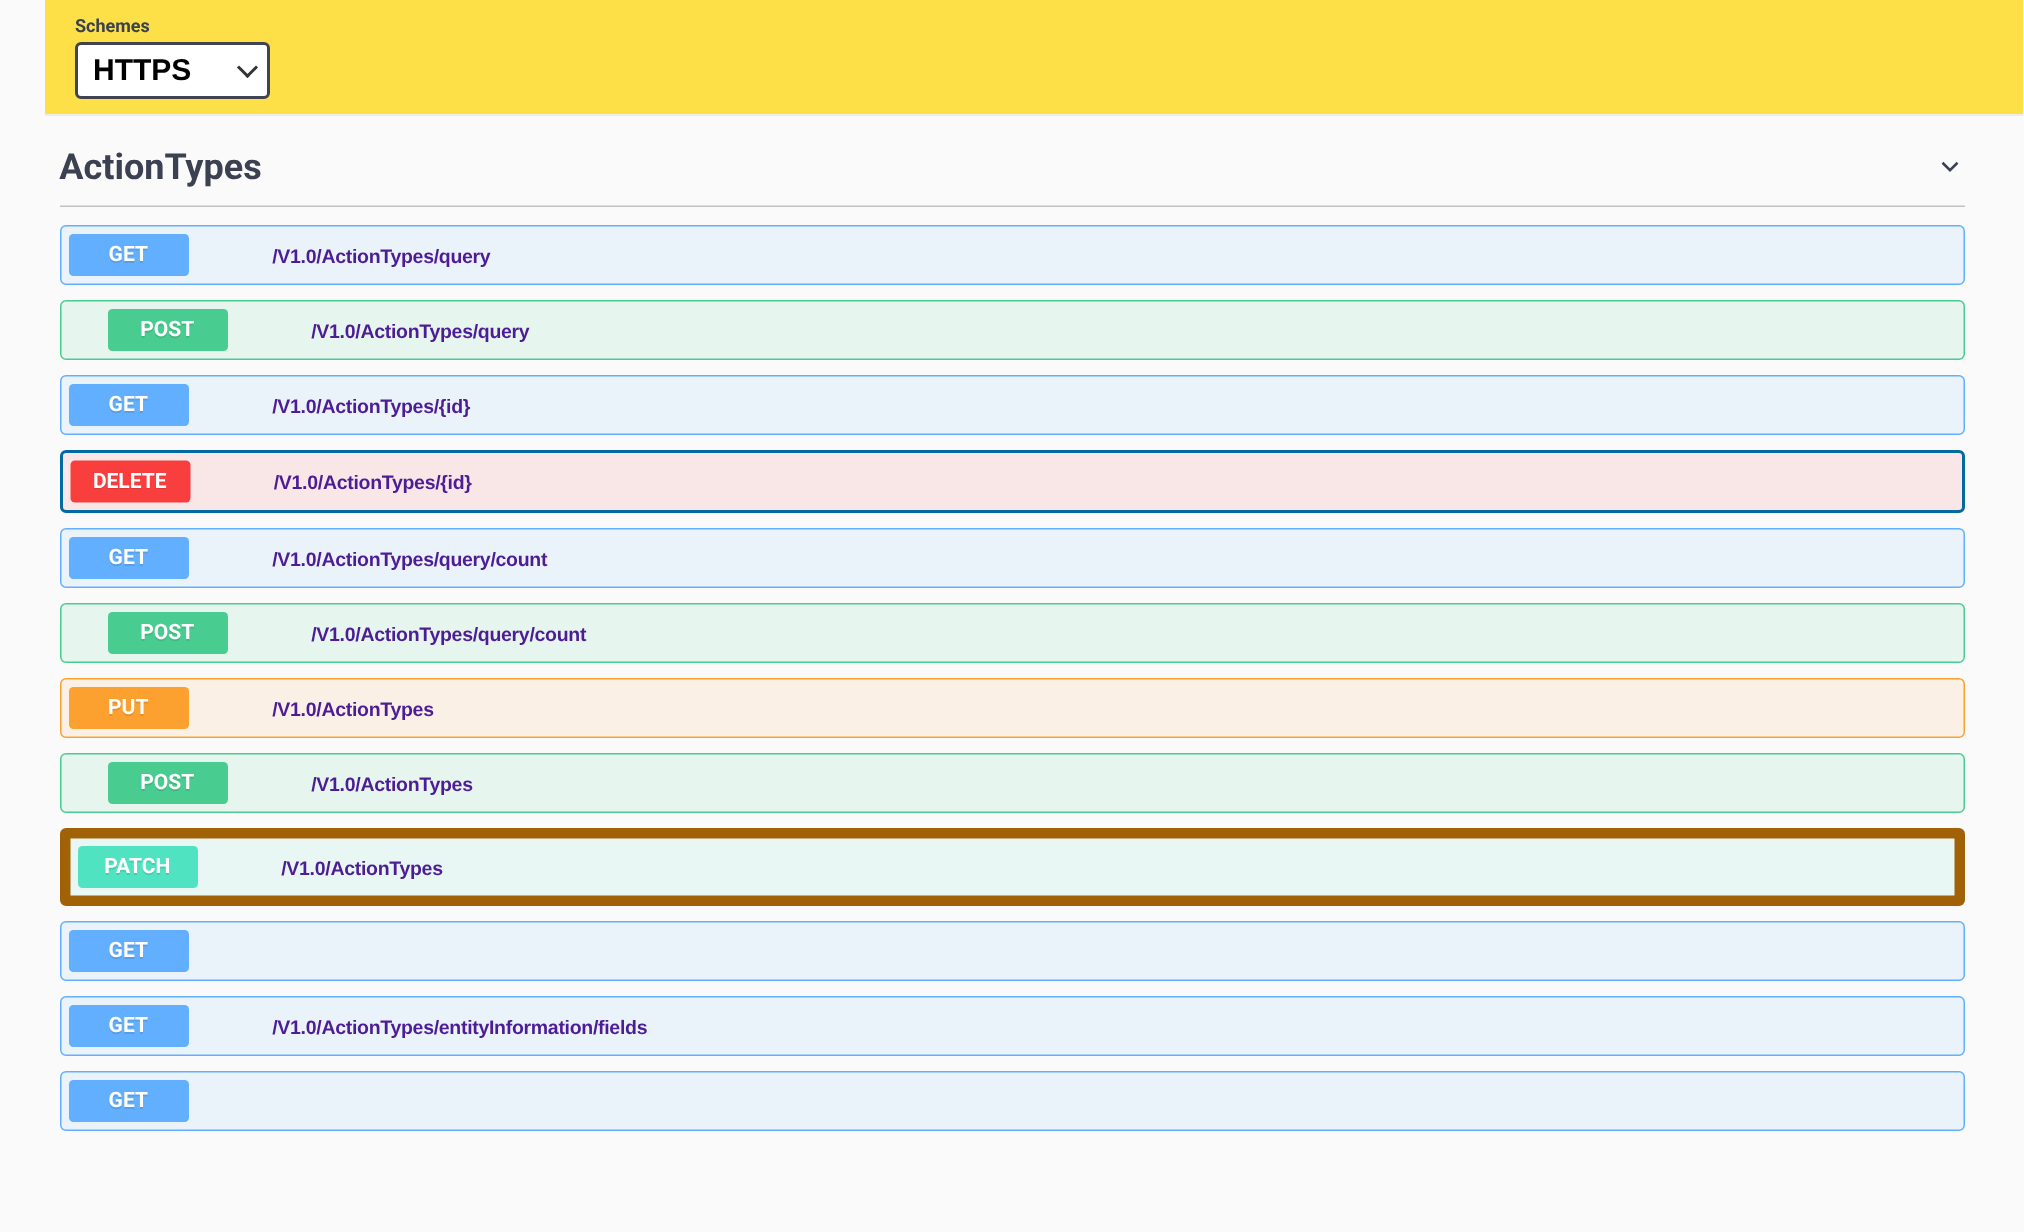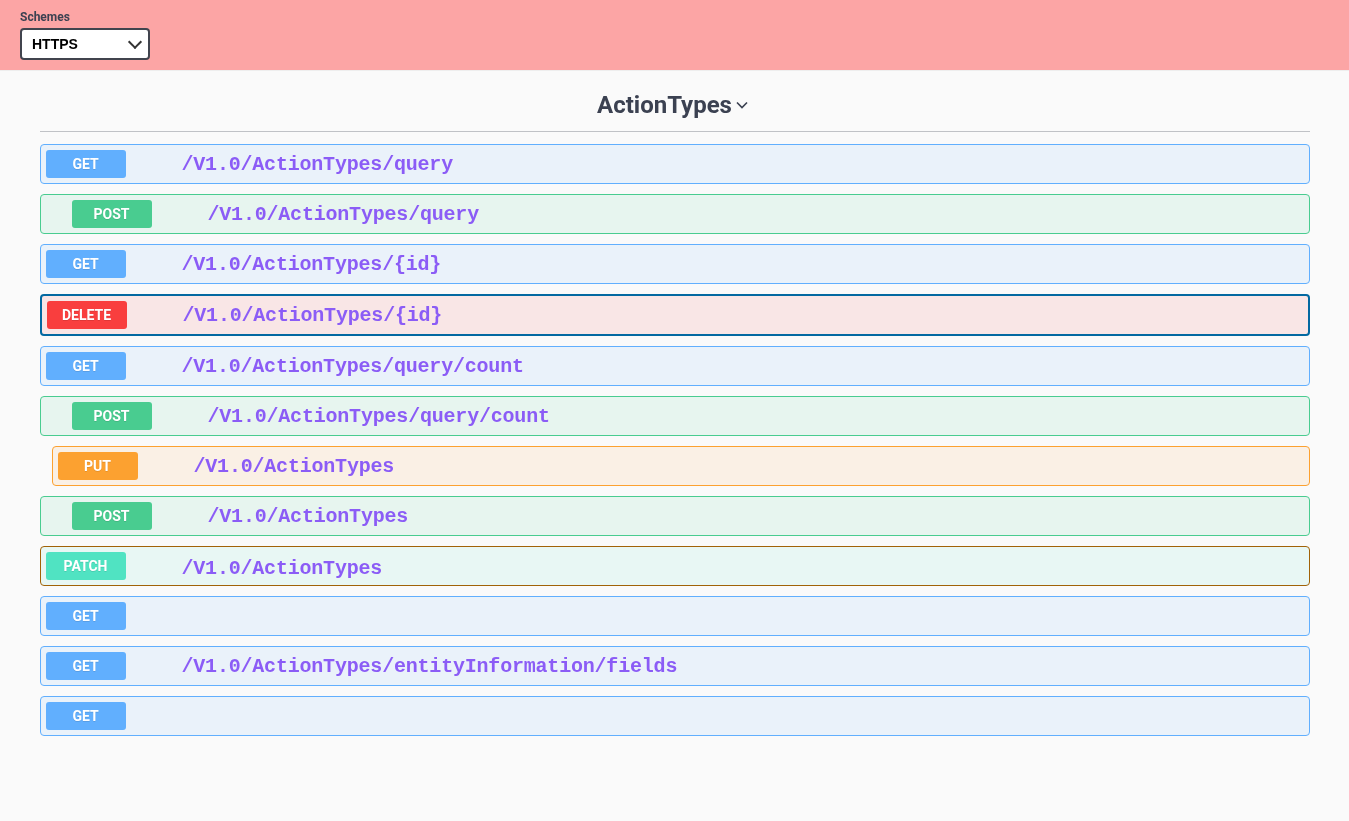"Schemes" .top-bar { background: #fca5a5 -> #fde047; margin-left: none -> 30px }
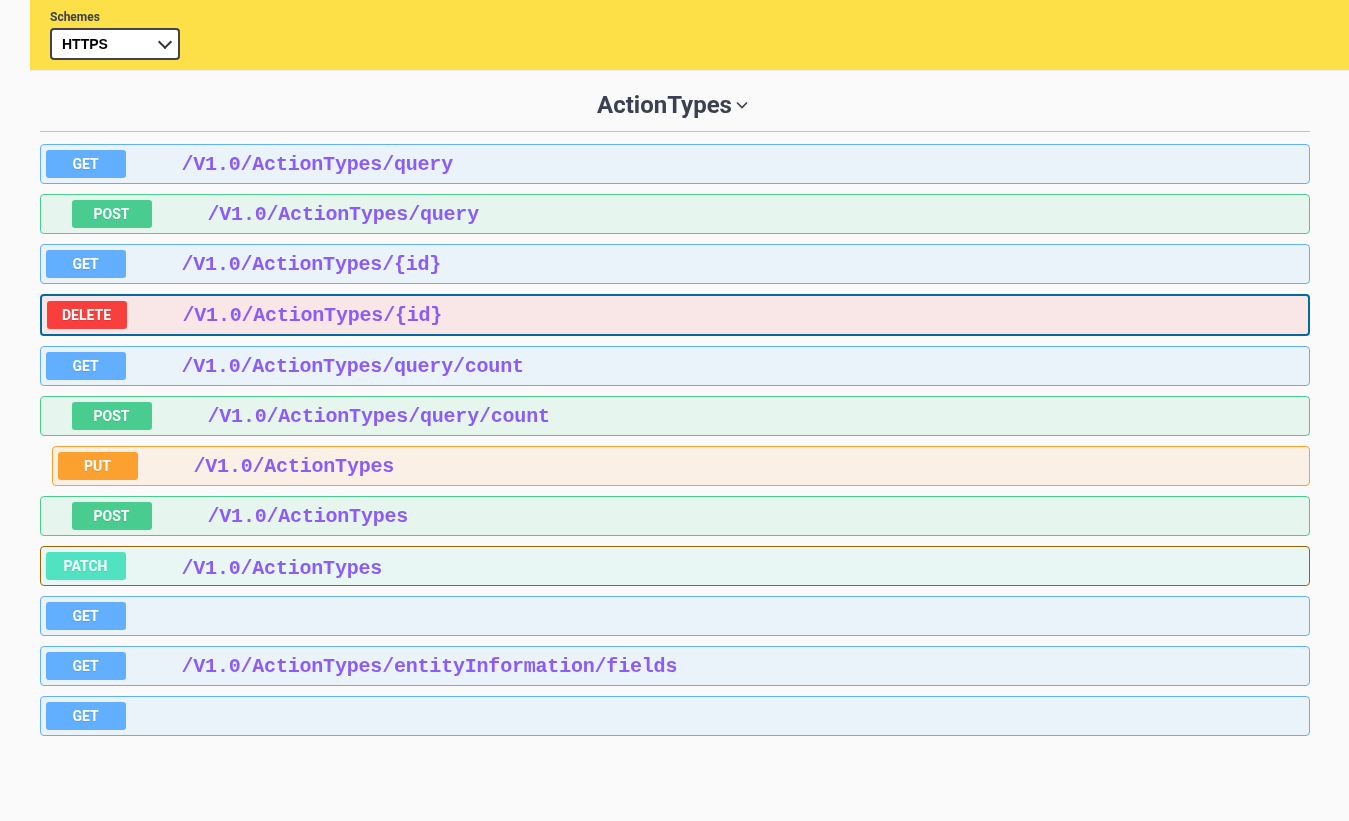"HTTPS" .schemes-select { font-size: 14px -> 20px }
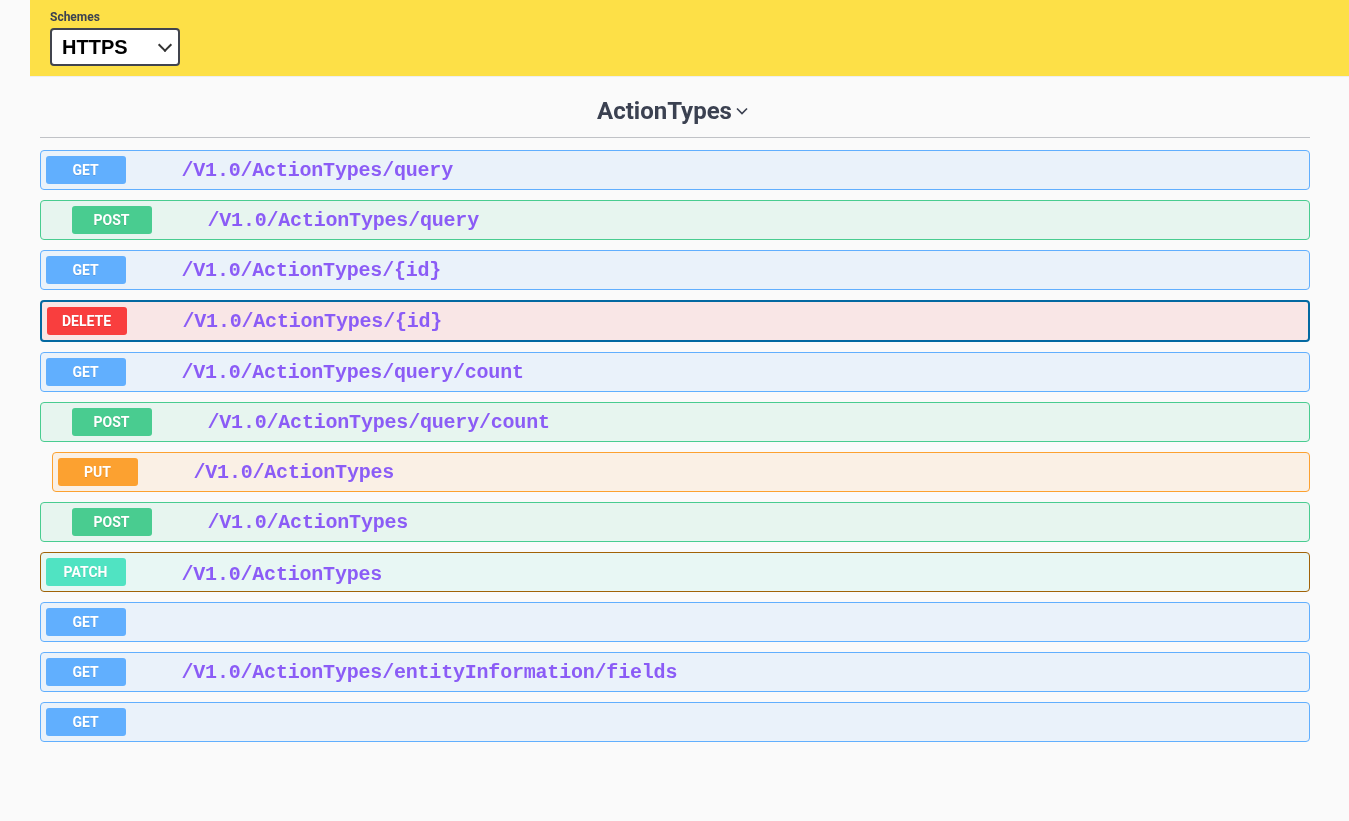"ActionTypes" .section-header { justify-content: center -> space-between }
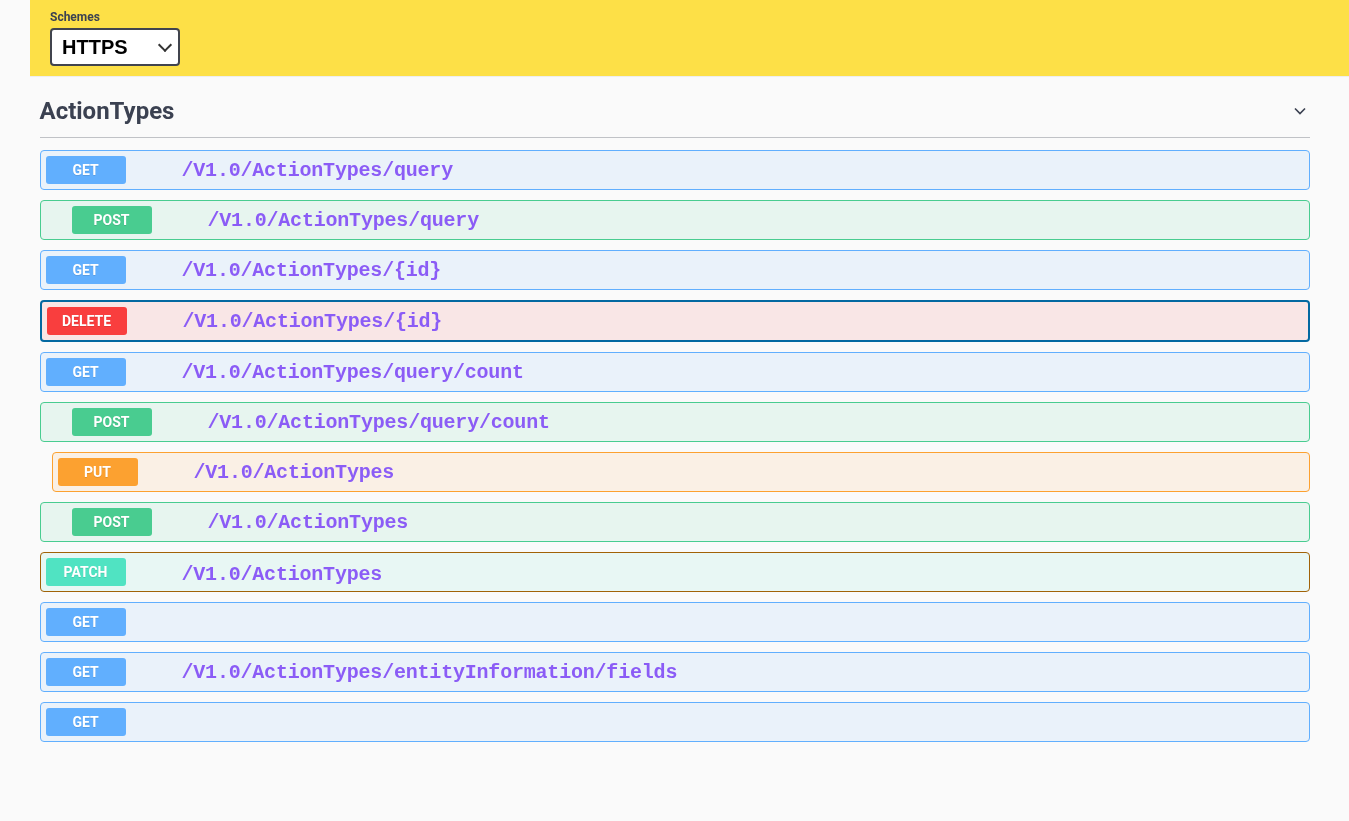"/V1.0/ActionTypes/query" .op-path { color: #8b5cf6 -> #4c1d95; font-family: Liberation Mono, monospace -> Liberation Sans, sans-serif; font-size: 20px -> 13px }
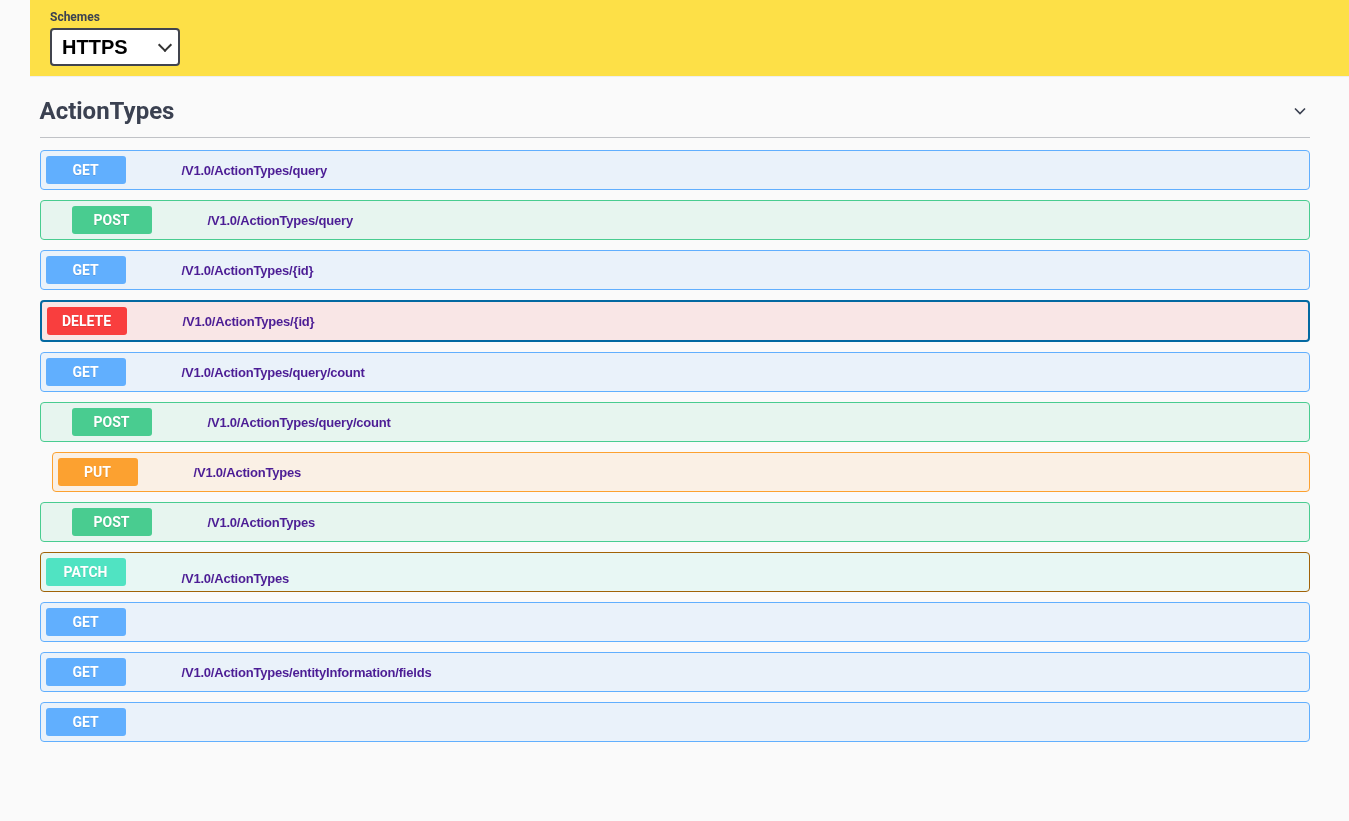"PUT" .op.put { margin-left: 12px -> none }
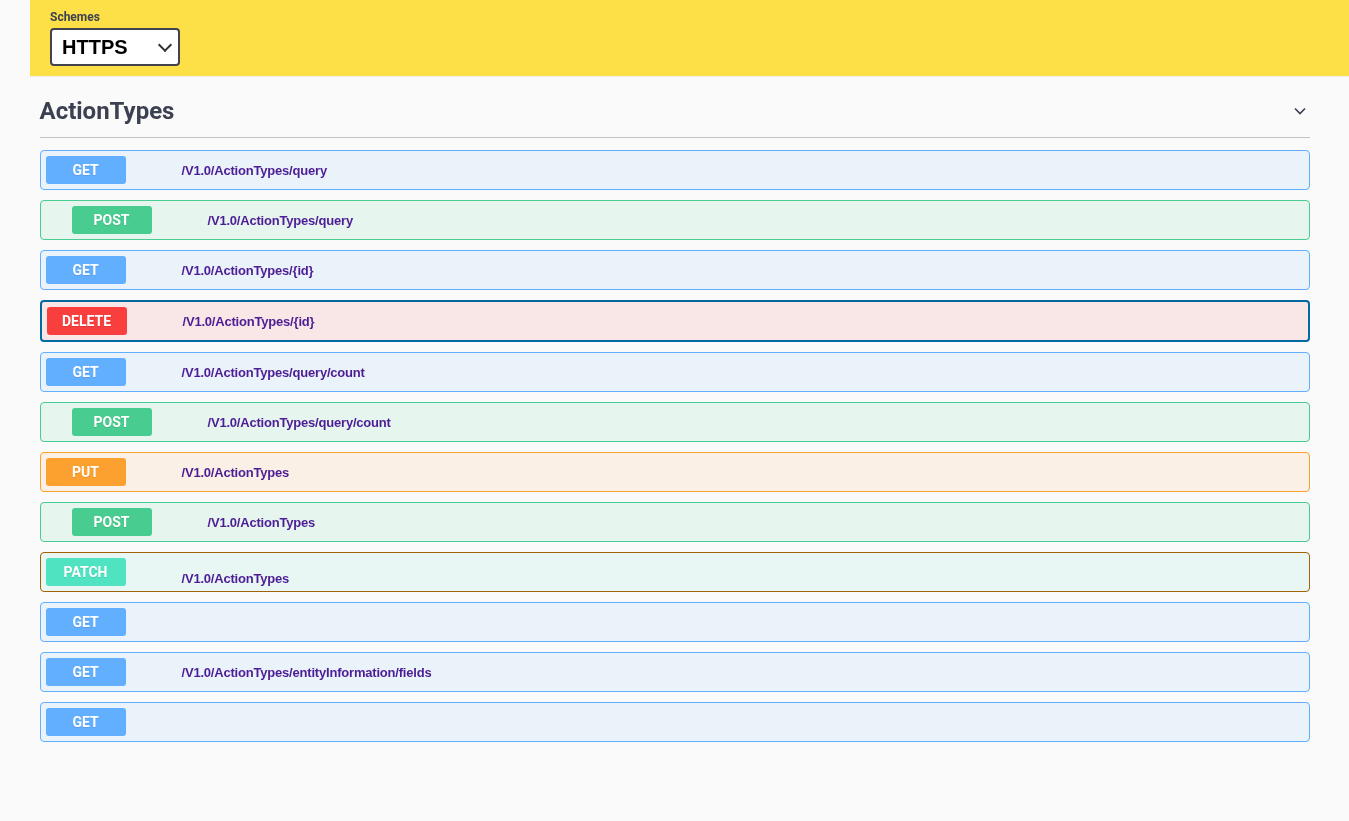"PATCH" .op.patch { align-items: flex-end -> none; border: 1px solid #a16207 -> 7px solid #a16207 }
